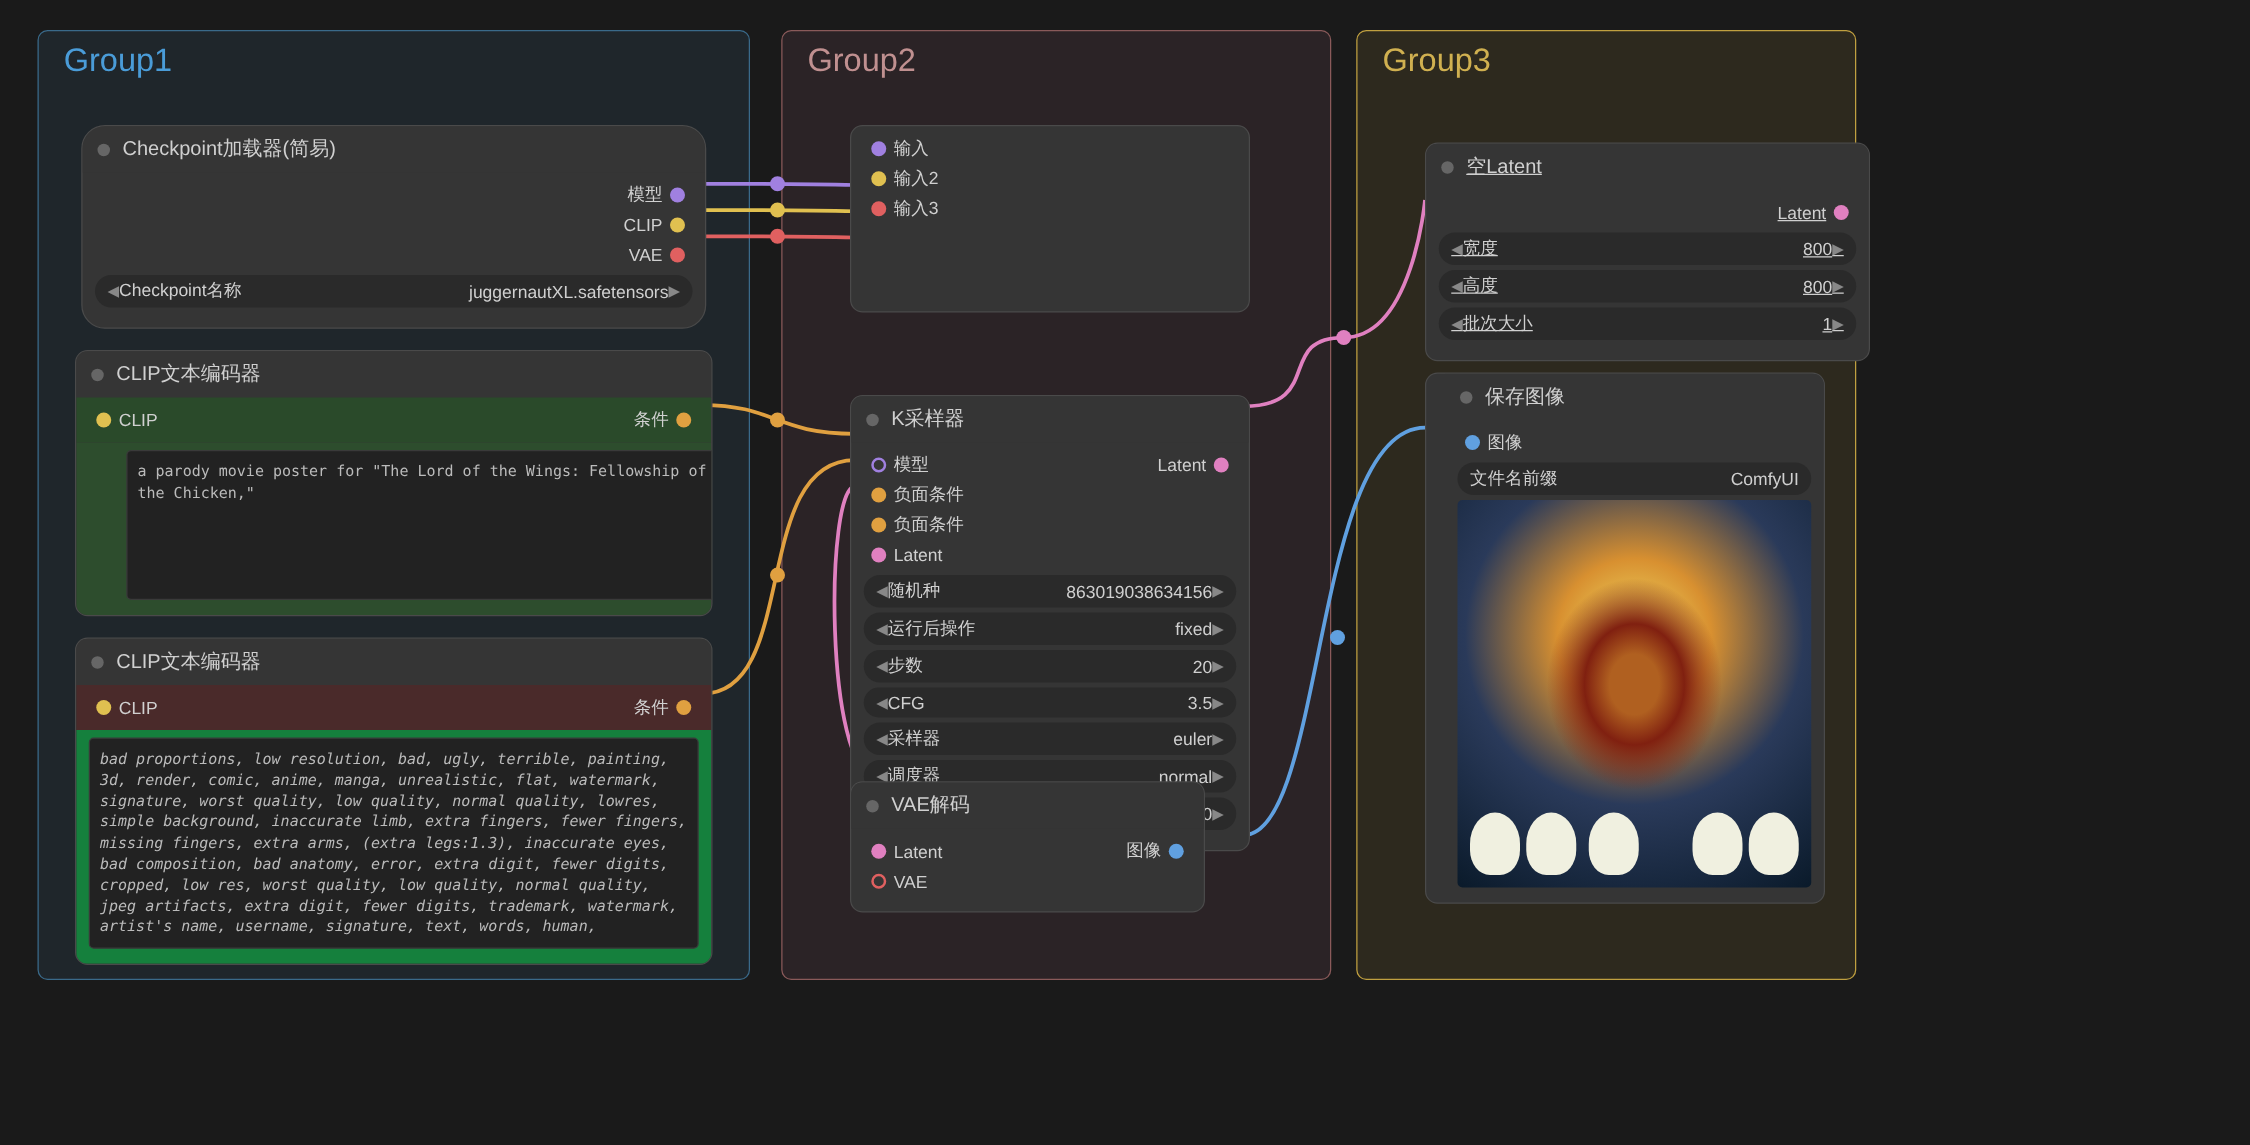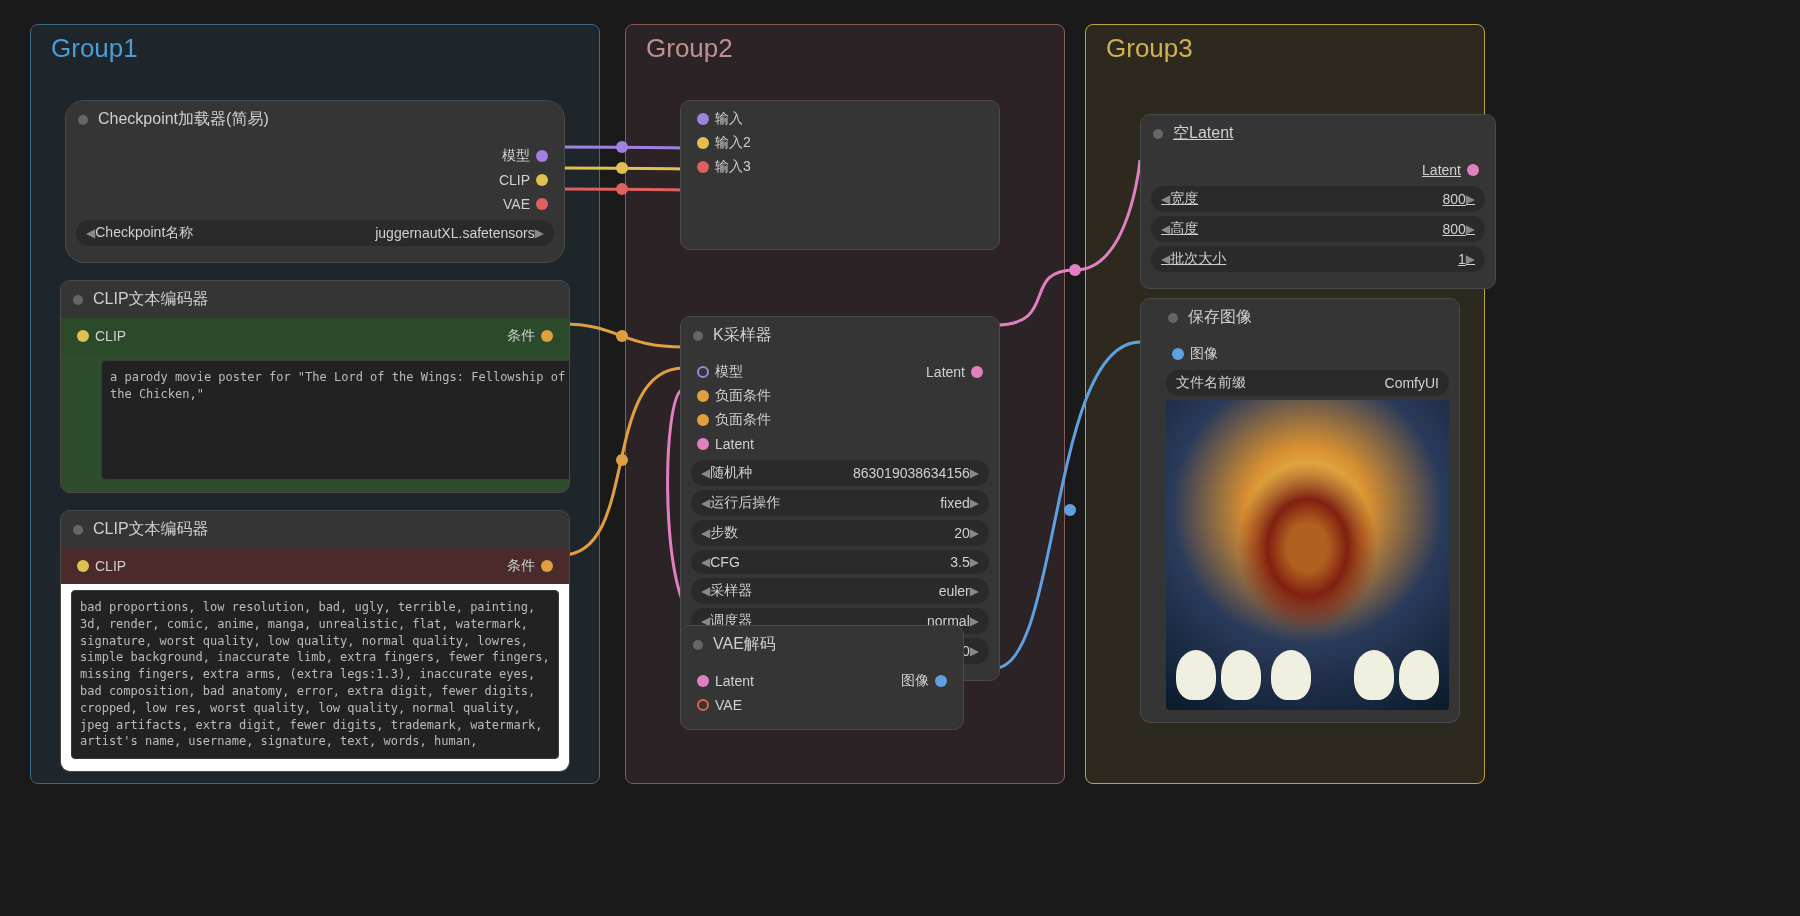"bad proportions, low resolution, bad," .red-body { background: #ffffff -> #15803d; font-style: none -> italic }
